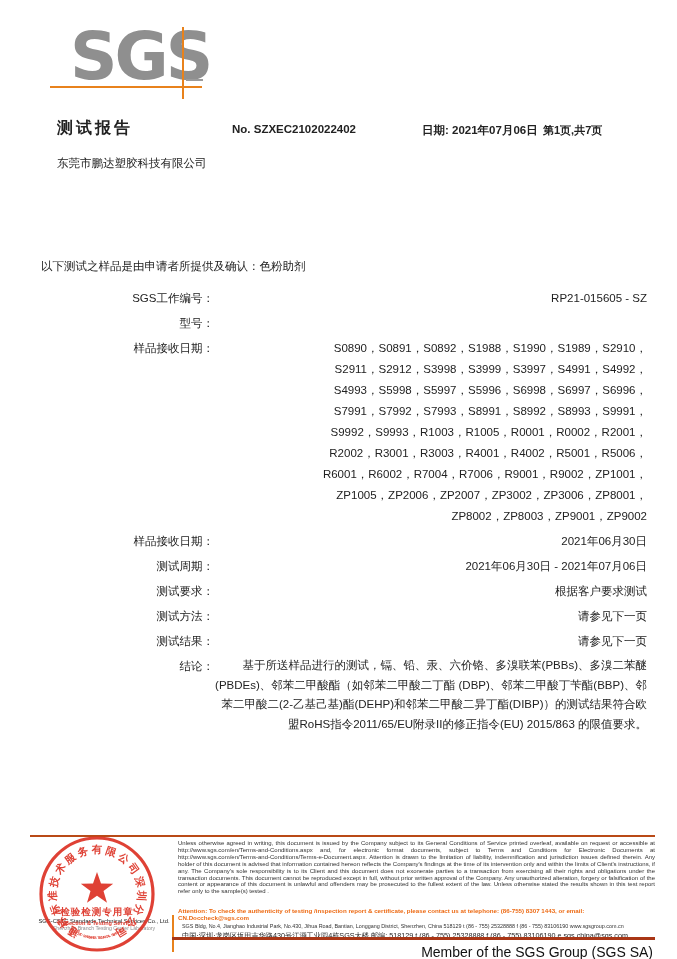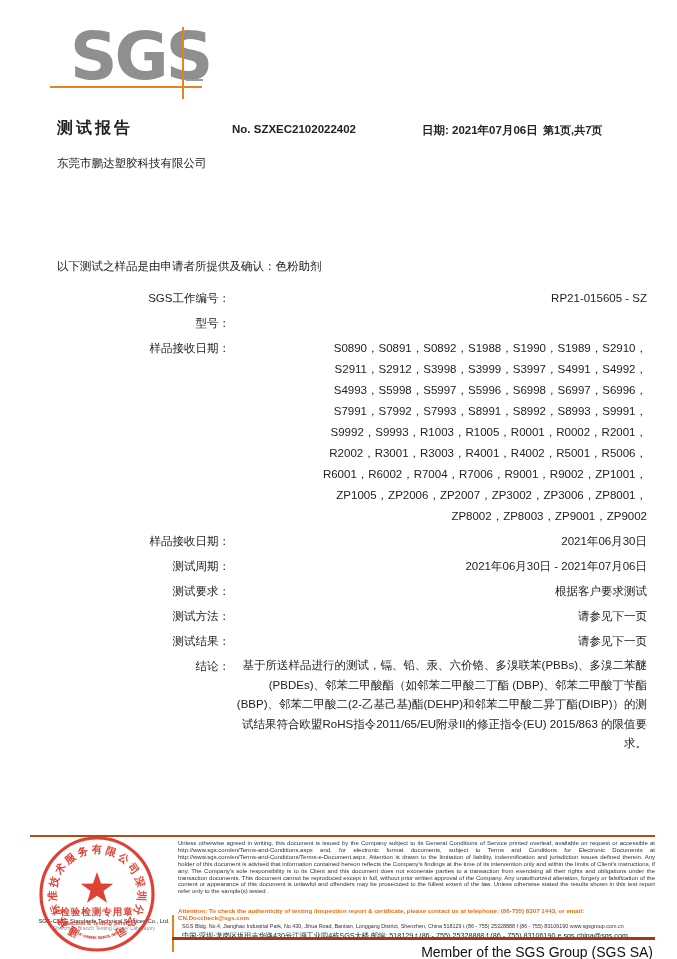"以下测试之样品是由申请者所提供及确认：色粉助剂" .main { left: 57px -> 41px }
